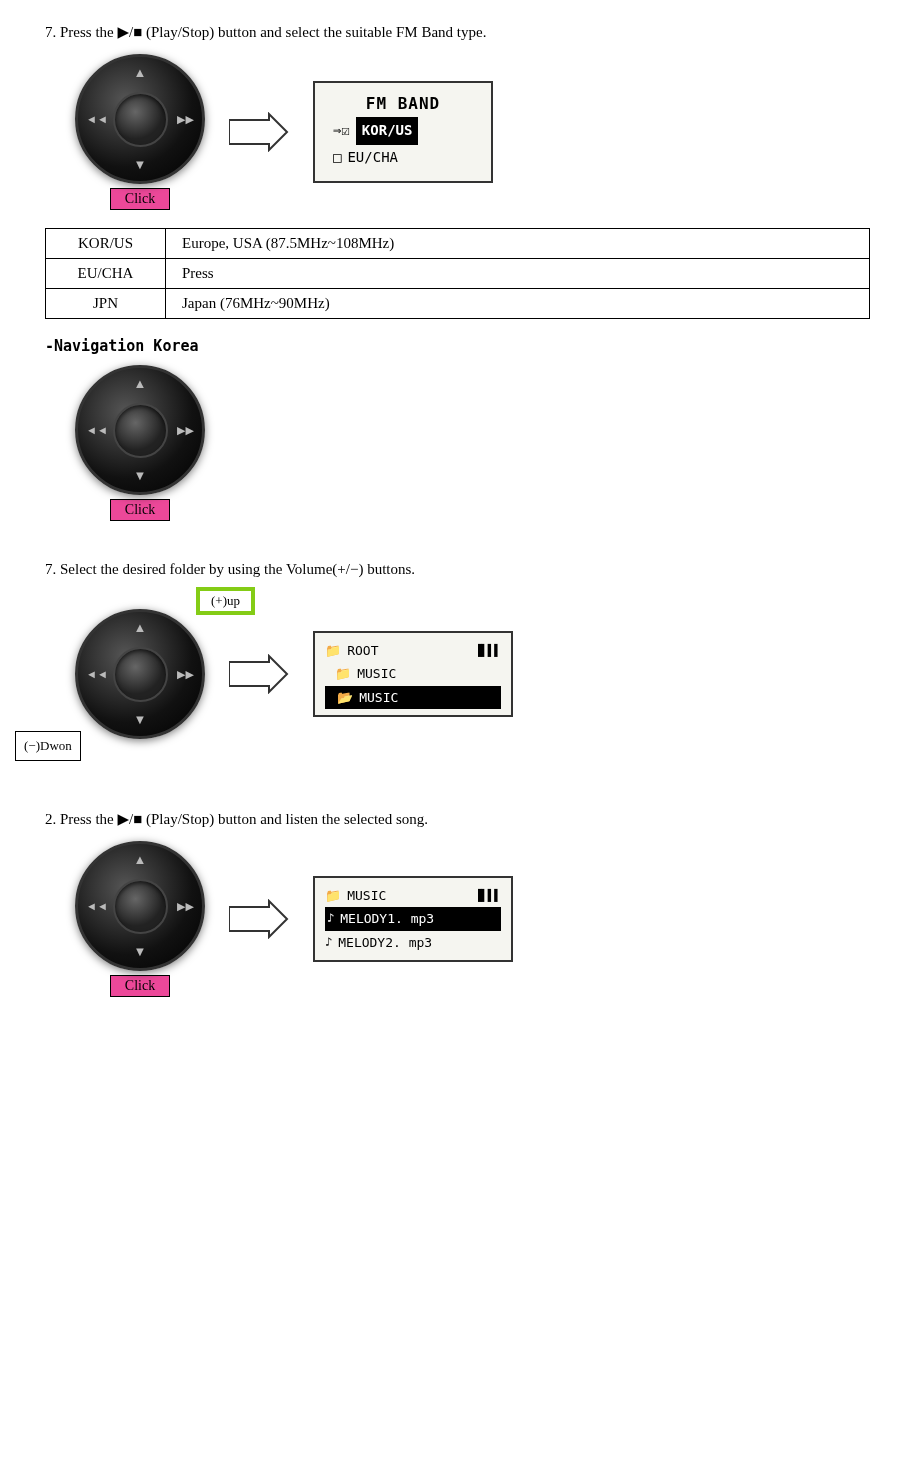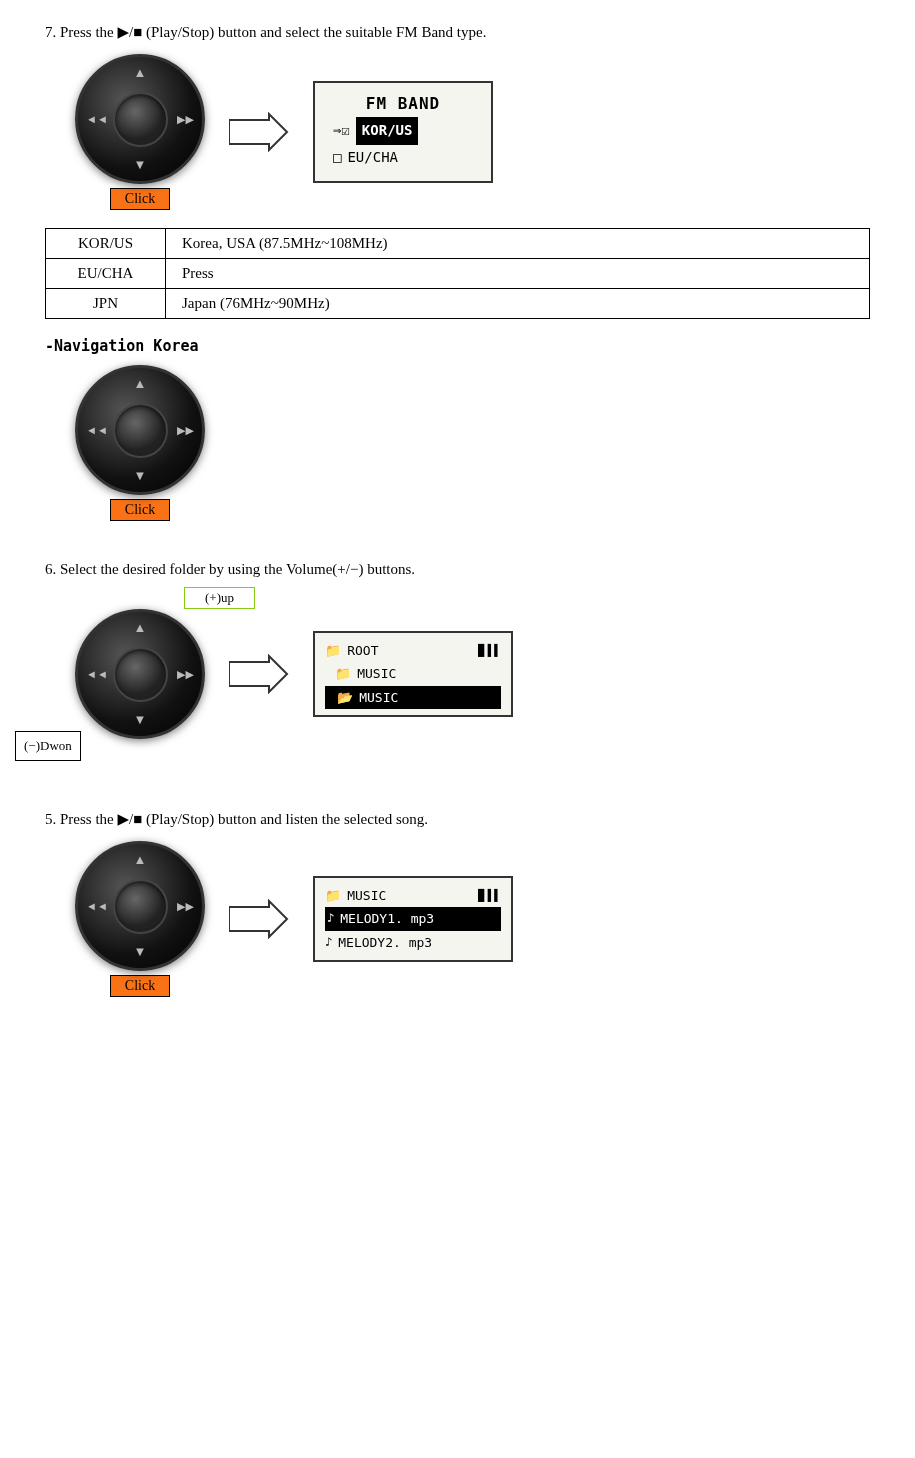"Click" .click-label { background: #f97316 -> #ec4899 }
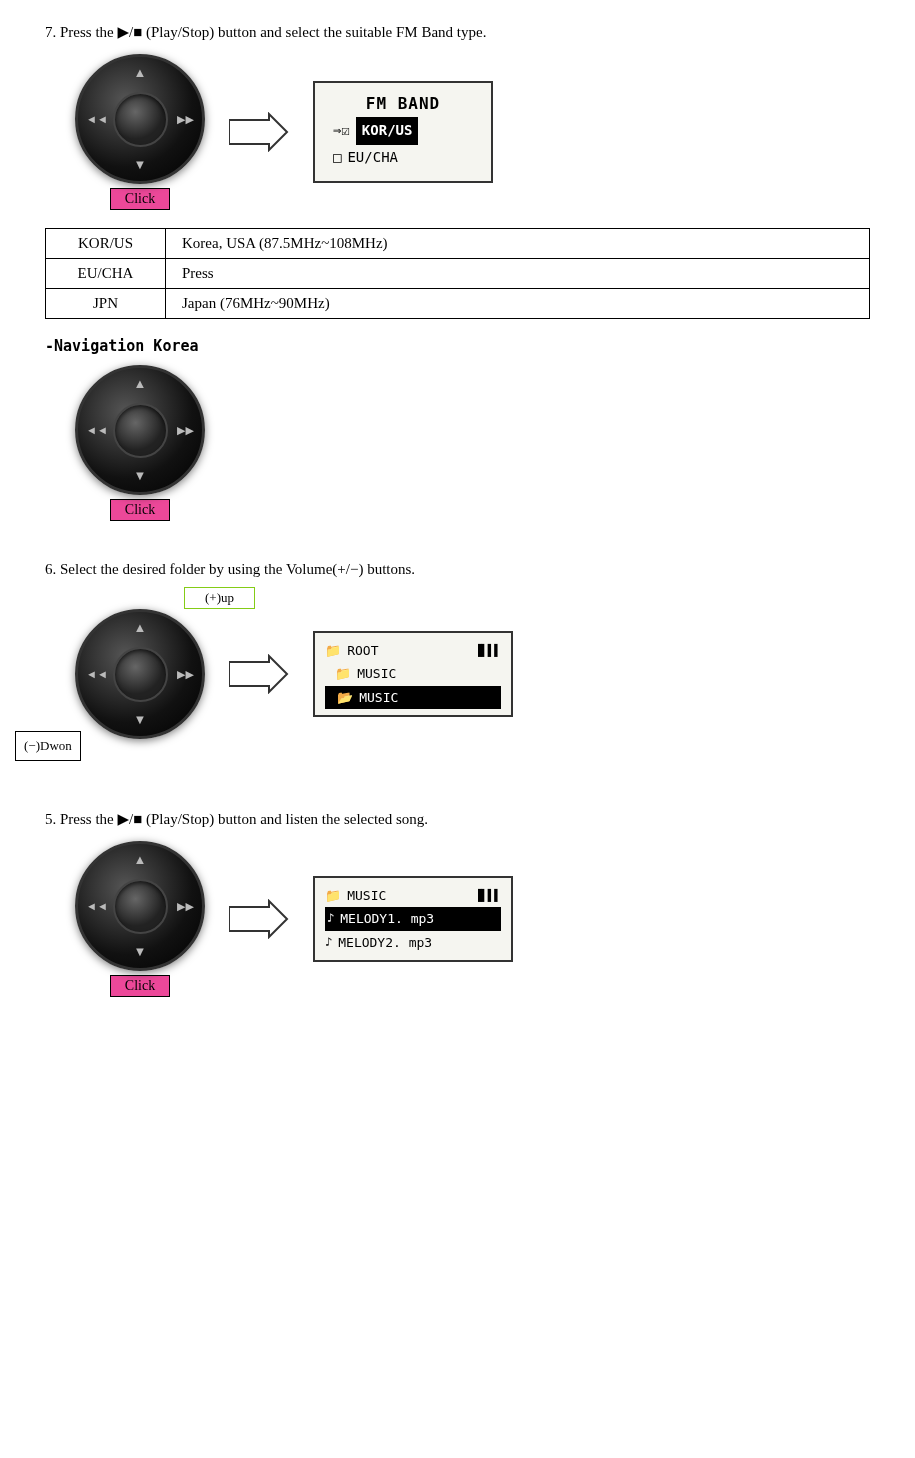"Korea, USA (87.5MHz~108MHz)" td { text: Korea -> Europe }
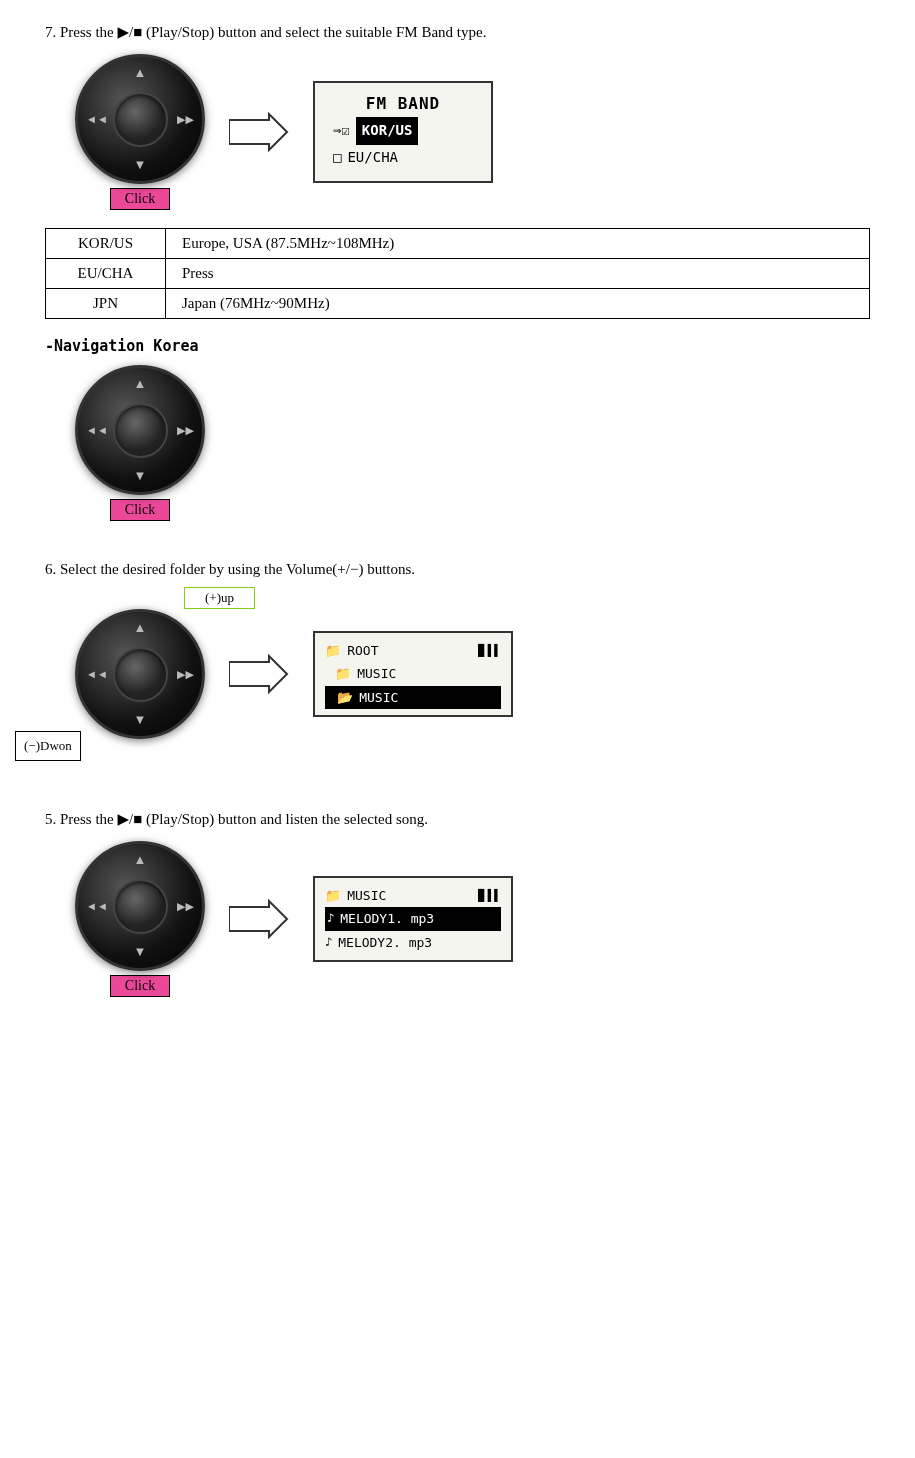"6. Select the desired folder" p.instruction-line { text: 6 -> 7 }
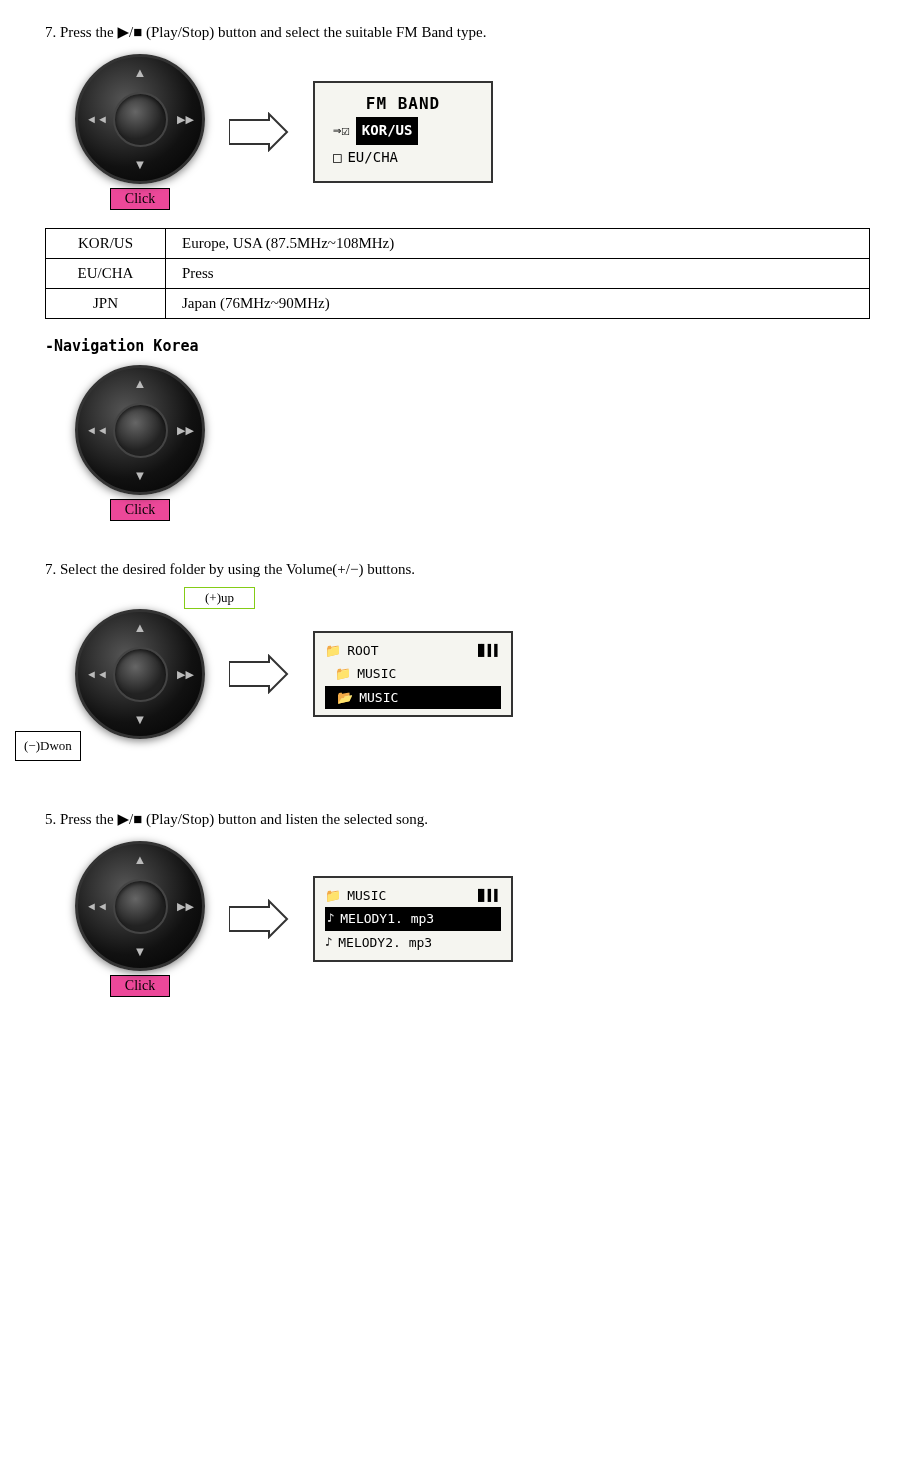"(+)up" .plus-label { border: 1px solid #84cc16 -> 4px solid #84cc16; padding: 2px 20px -> 2px 11px }
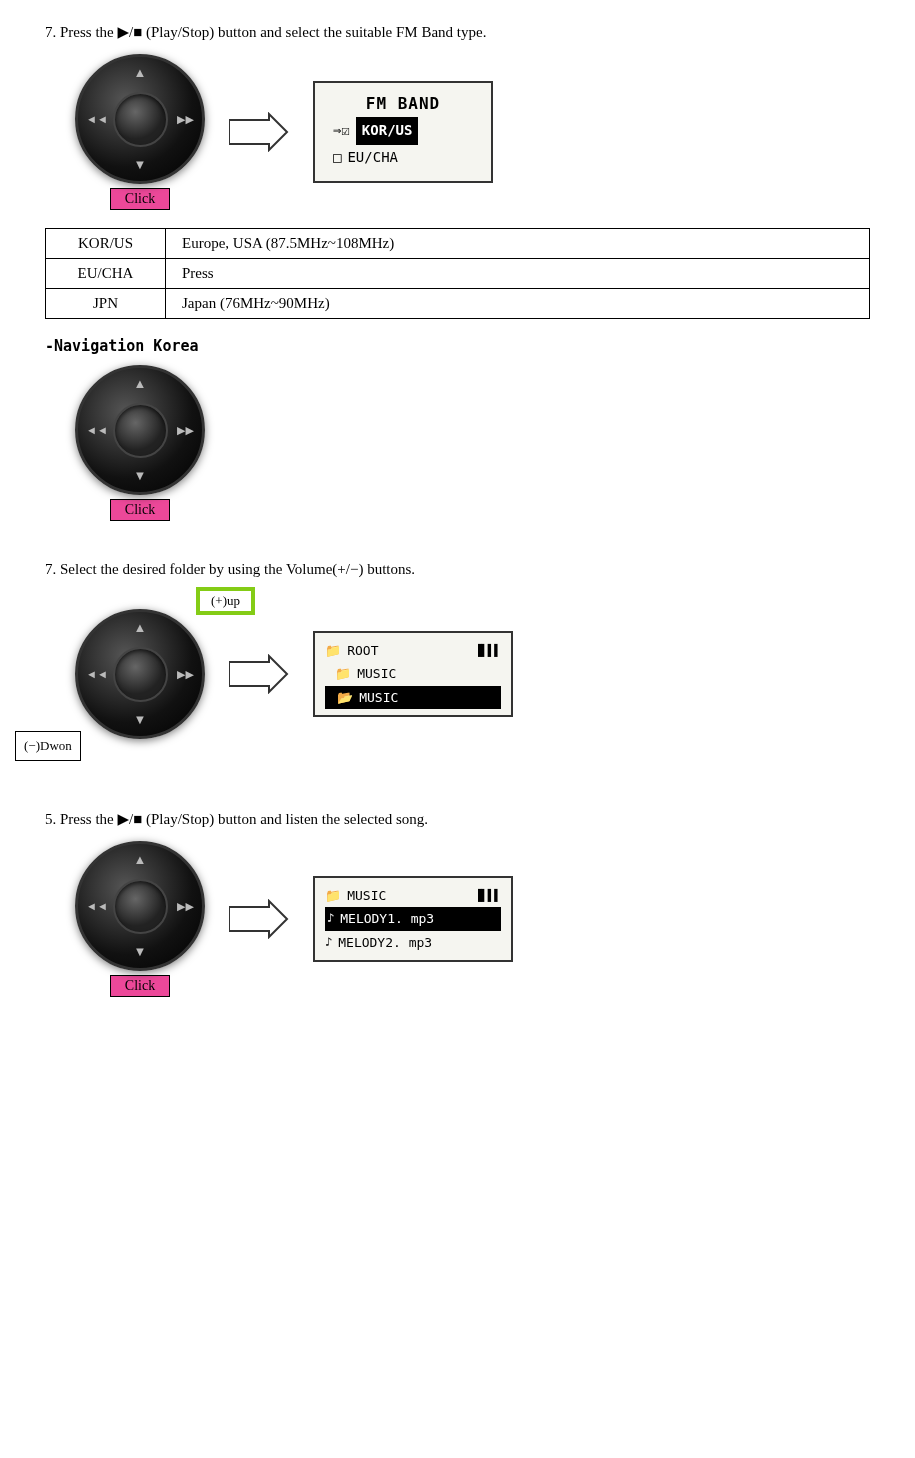"5. Press the ▶/■ (Play/Stop)" p.instruction-line { text: 5 -> 2 }
